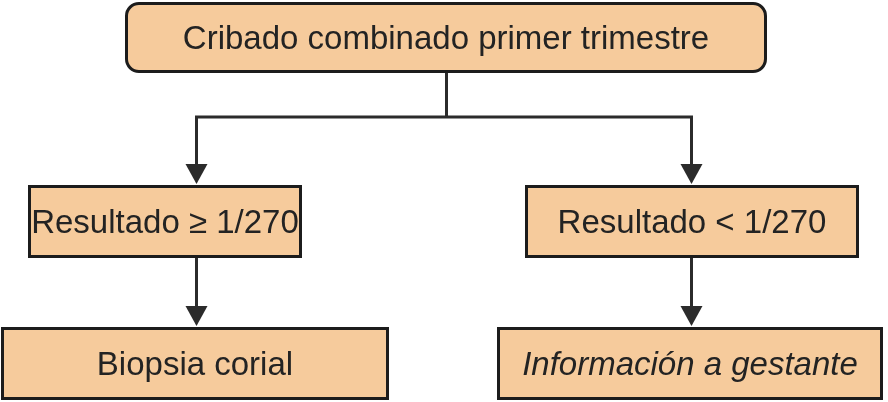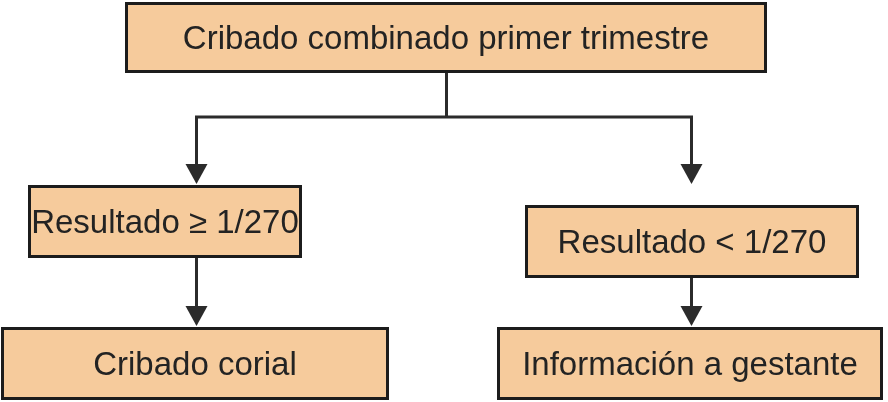"Cribado combinado primer trimestre" .node-root { border-radius: none -> 14px }
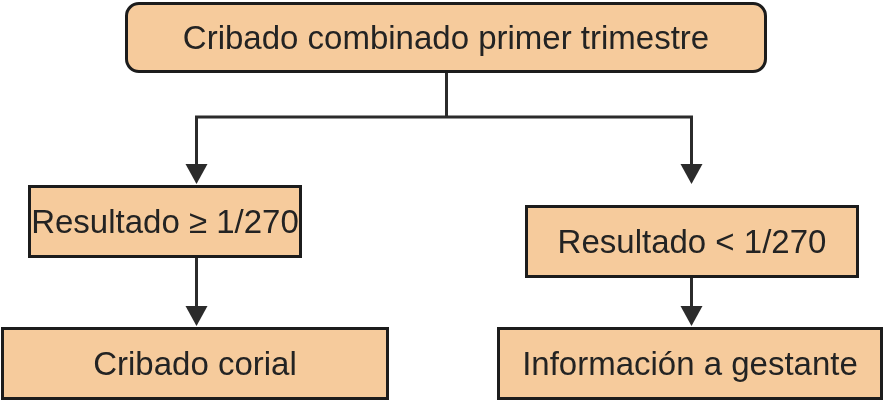"Resultado < 1/270" .node-mid-right { margin-top: 20px -> none }
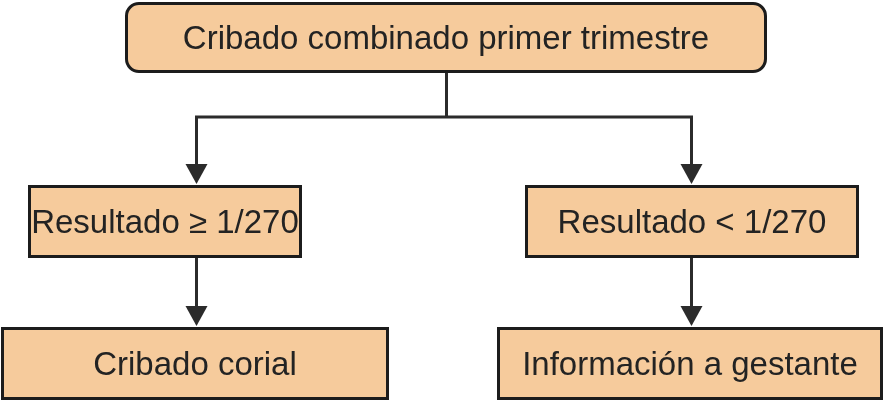"Cribado corial" span { text: Cribado -> Biopsia }
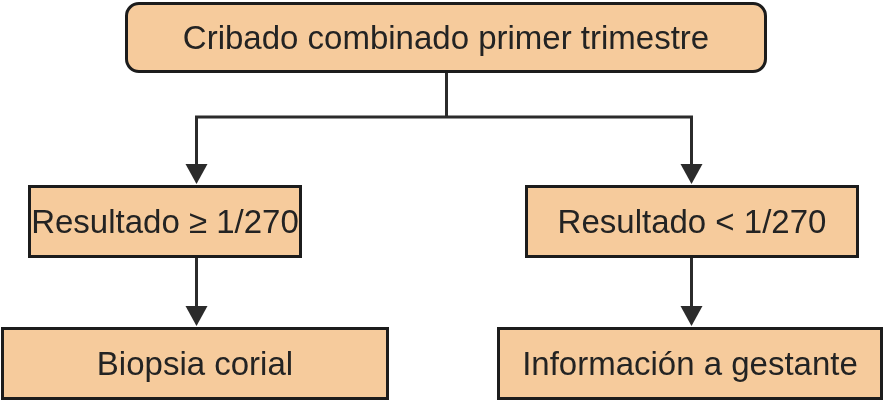"Información a gestante" .node-bot-right { font-style: none -> italic }
